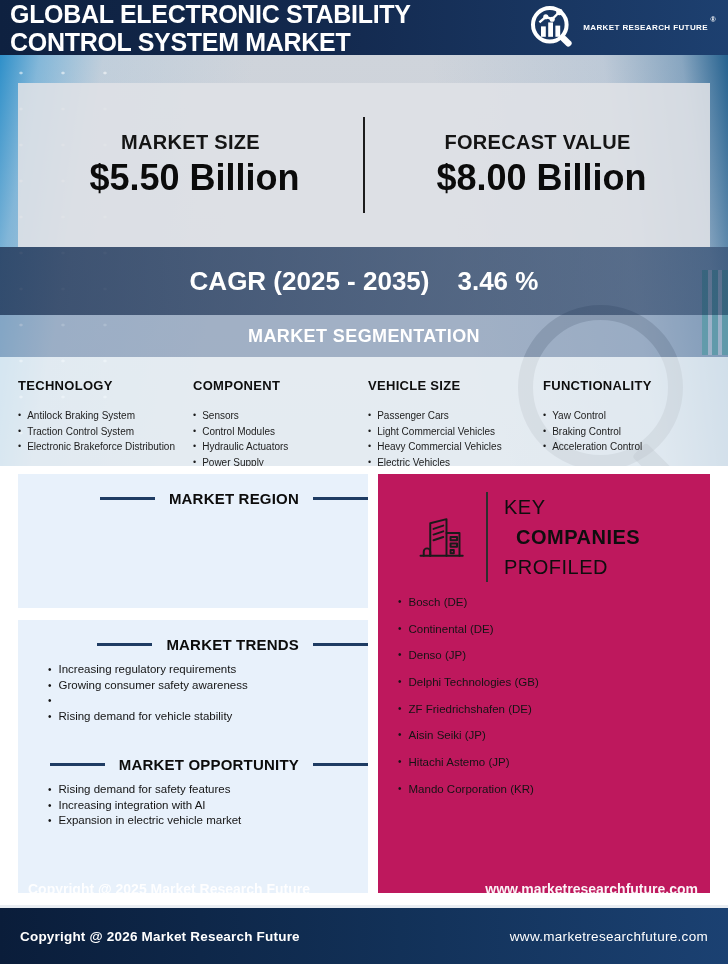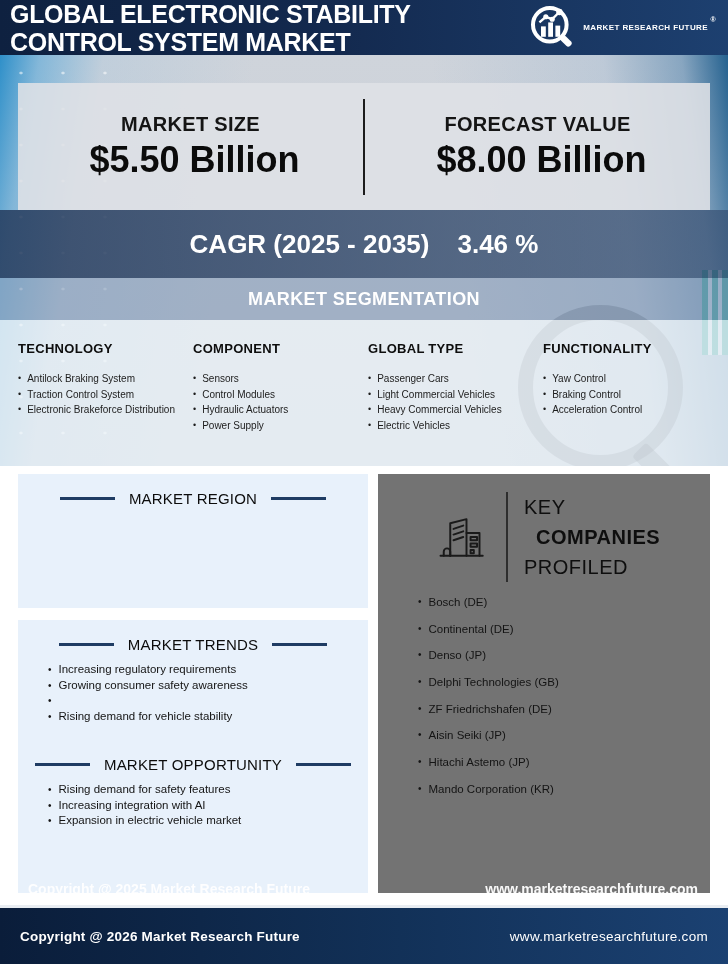"MARKET SIZE" .size-card { height: 127px -> 164px }
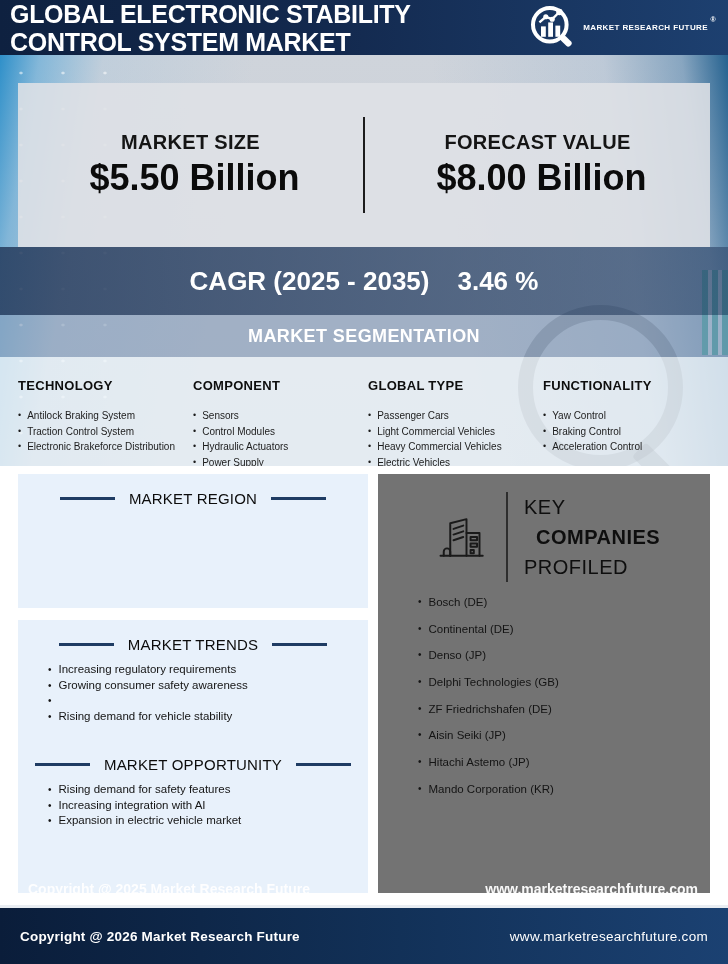"GLOBAL TYPE" div.seg-heading { text: GLOBAL TYPE -> VEHICLE SIZE }
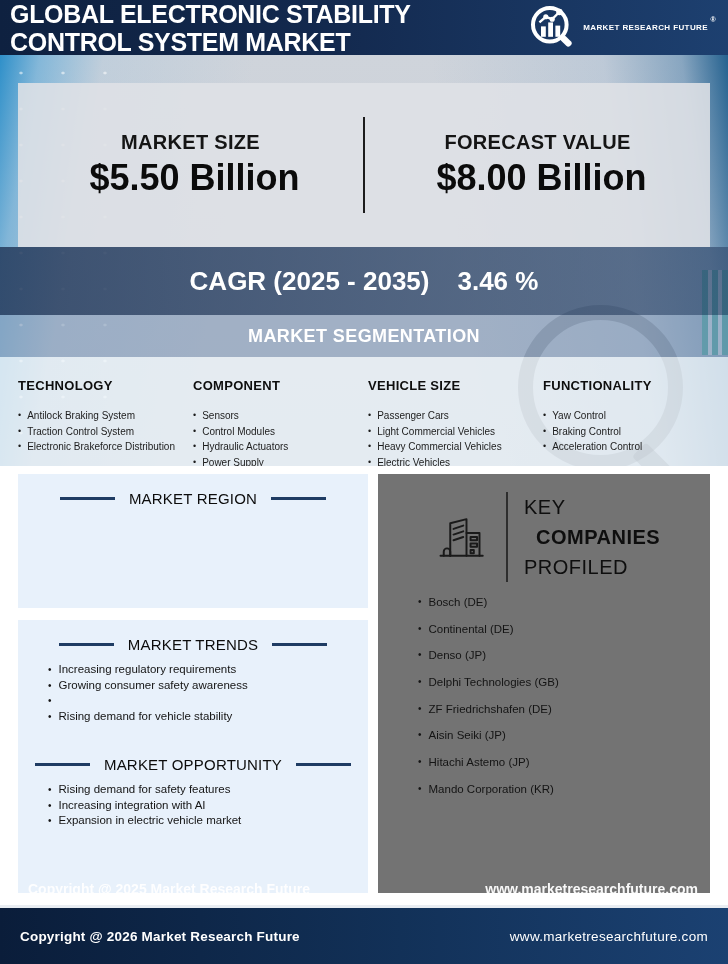"MARKET REGION" .card-heading { font-weight: normal -> bold; justify-content: center -> flex-end }
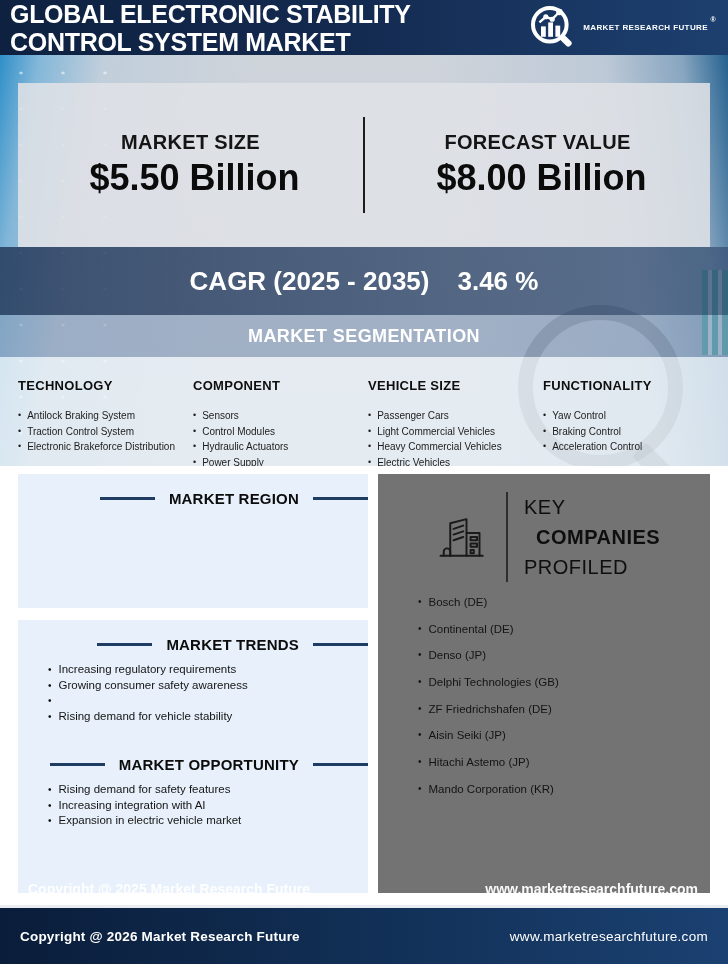"KEY" .right-col { background: #737373 -> #be185d; padding-left: 20px -> none }
